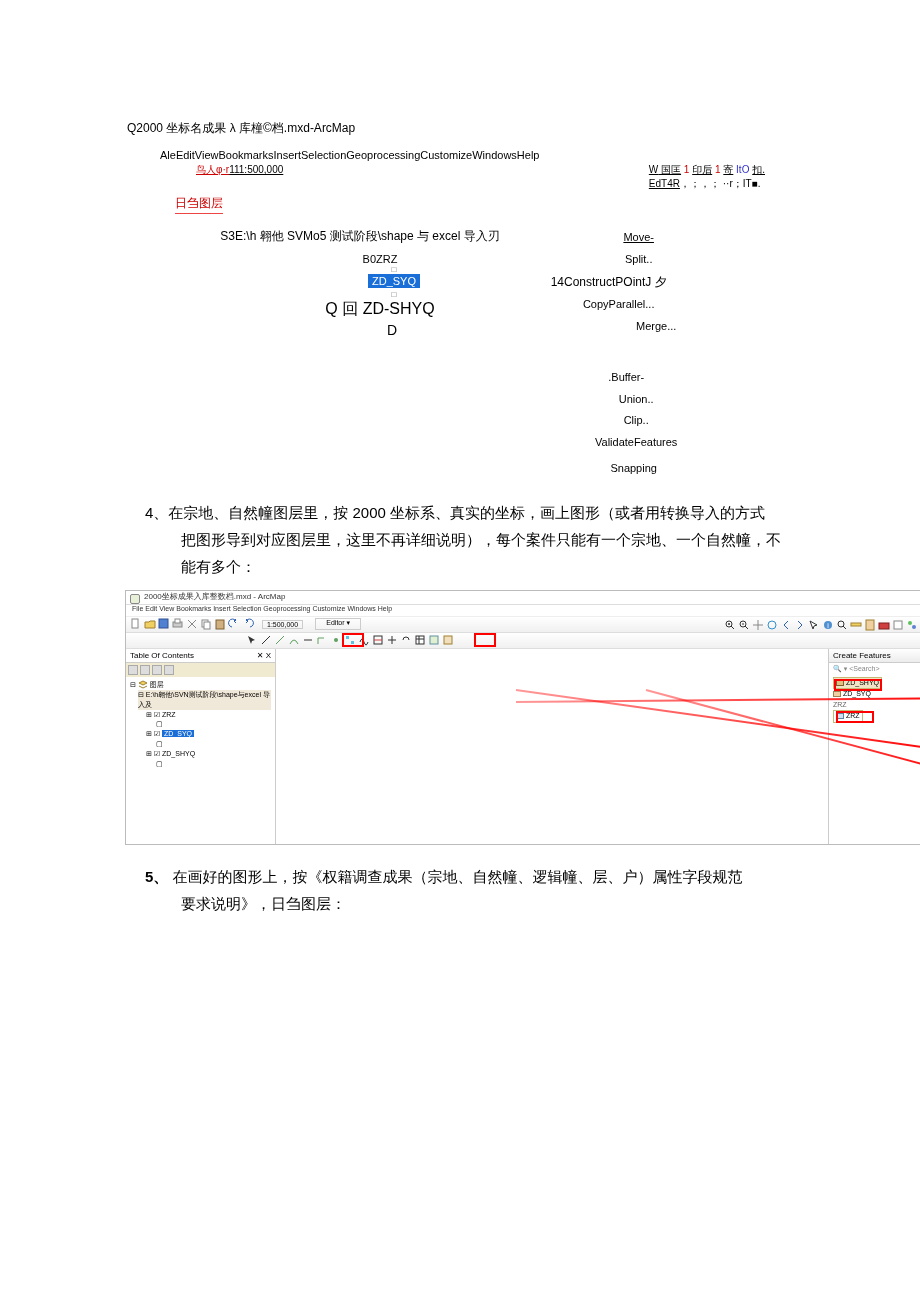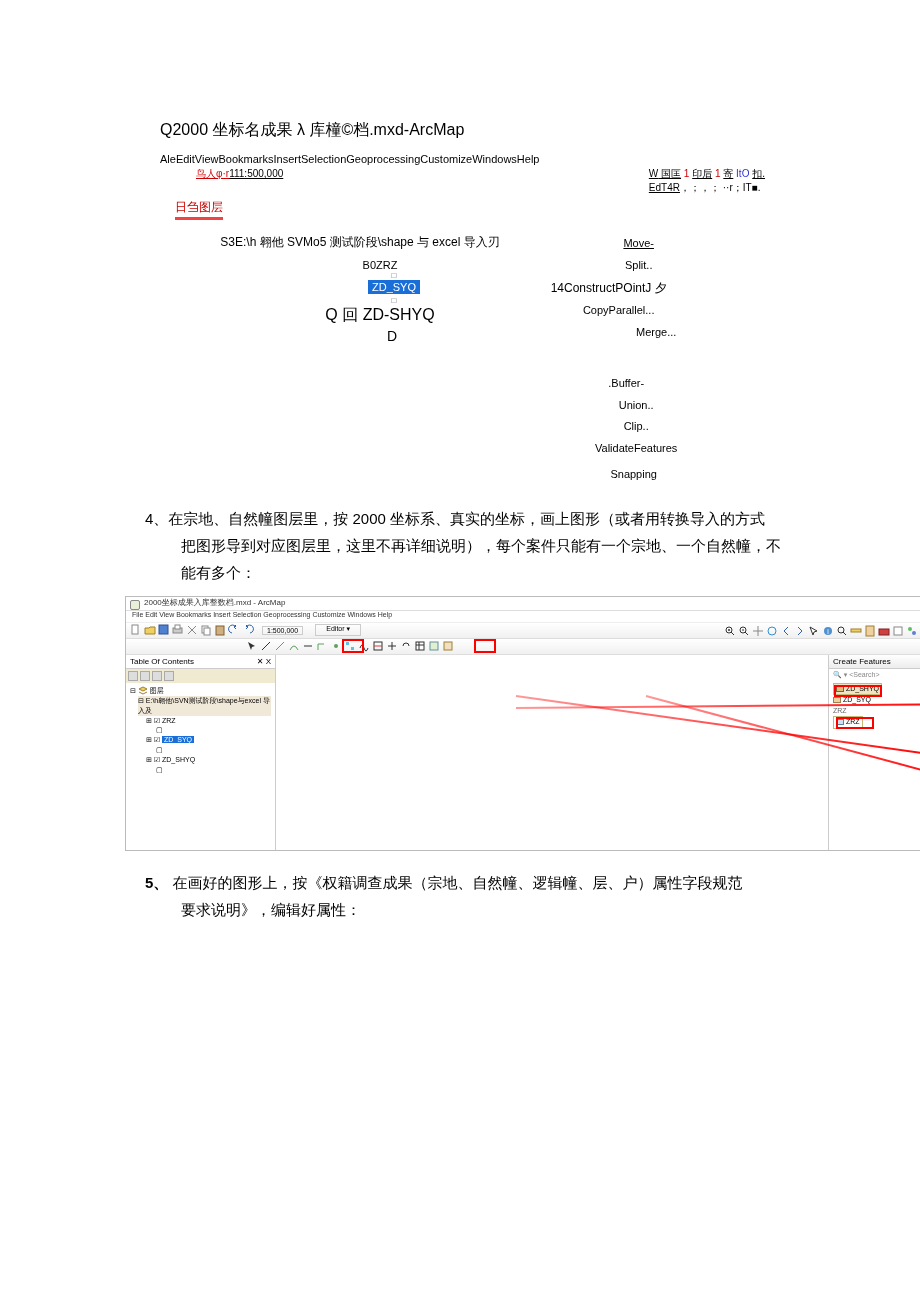"Q2000 坐标名成果 λ 库橦©档.mxd-ArcMap" .title-line { font-size: 16px -> 12px; margin-left: 120px -> 87px }
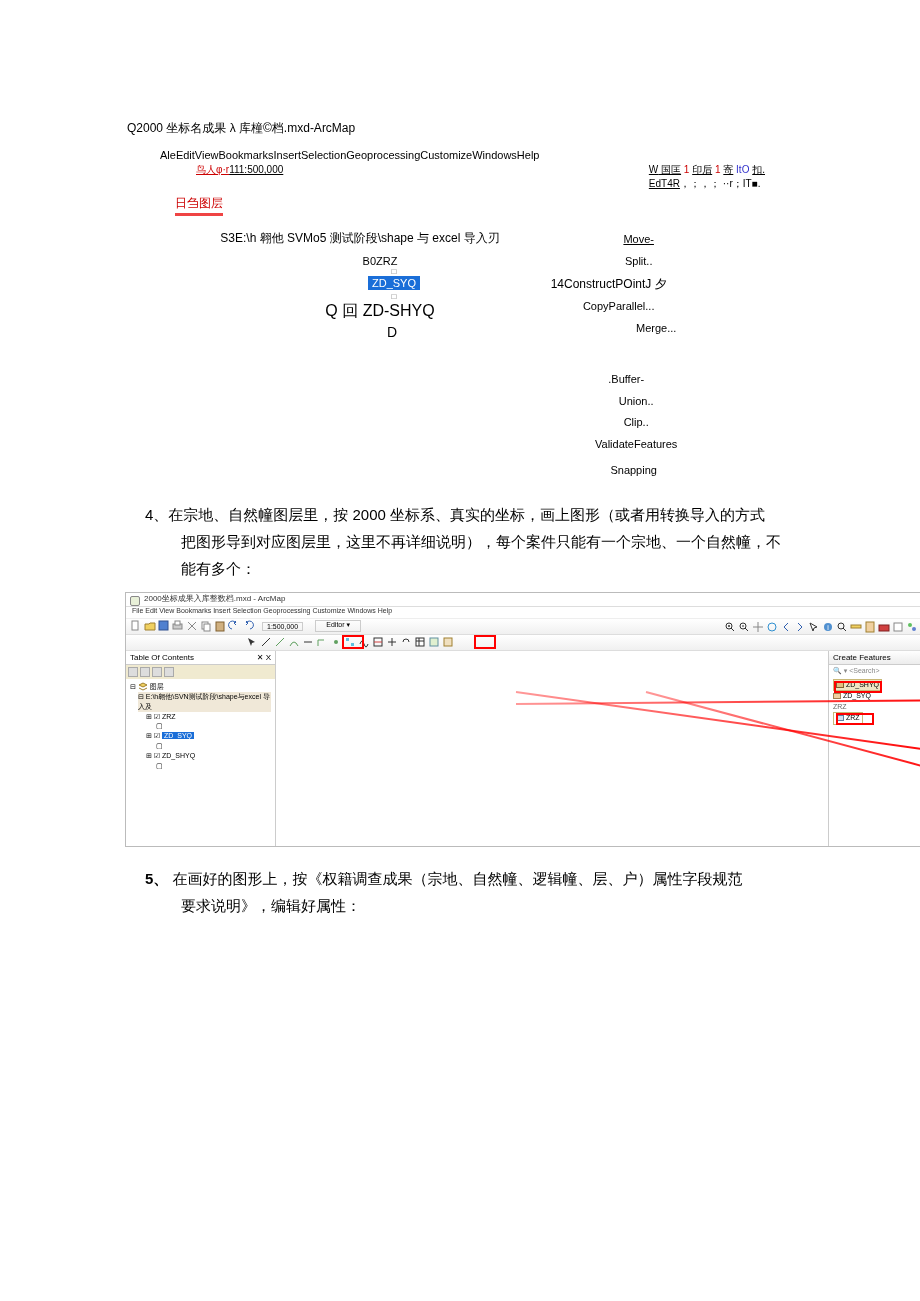"日刍图层" .layers-header { border-bottom: 3px solid #ef4444 -> 1px solid #ef4444 }
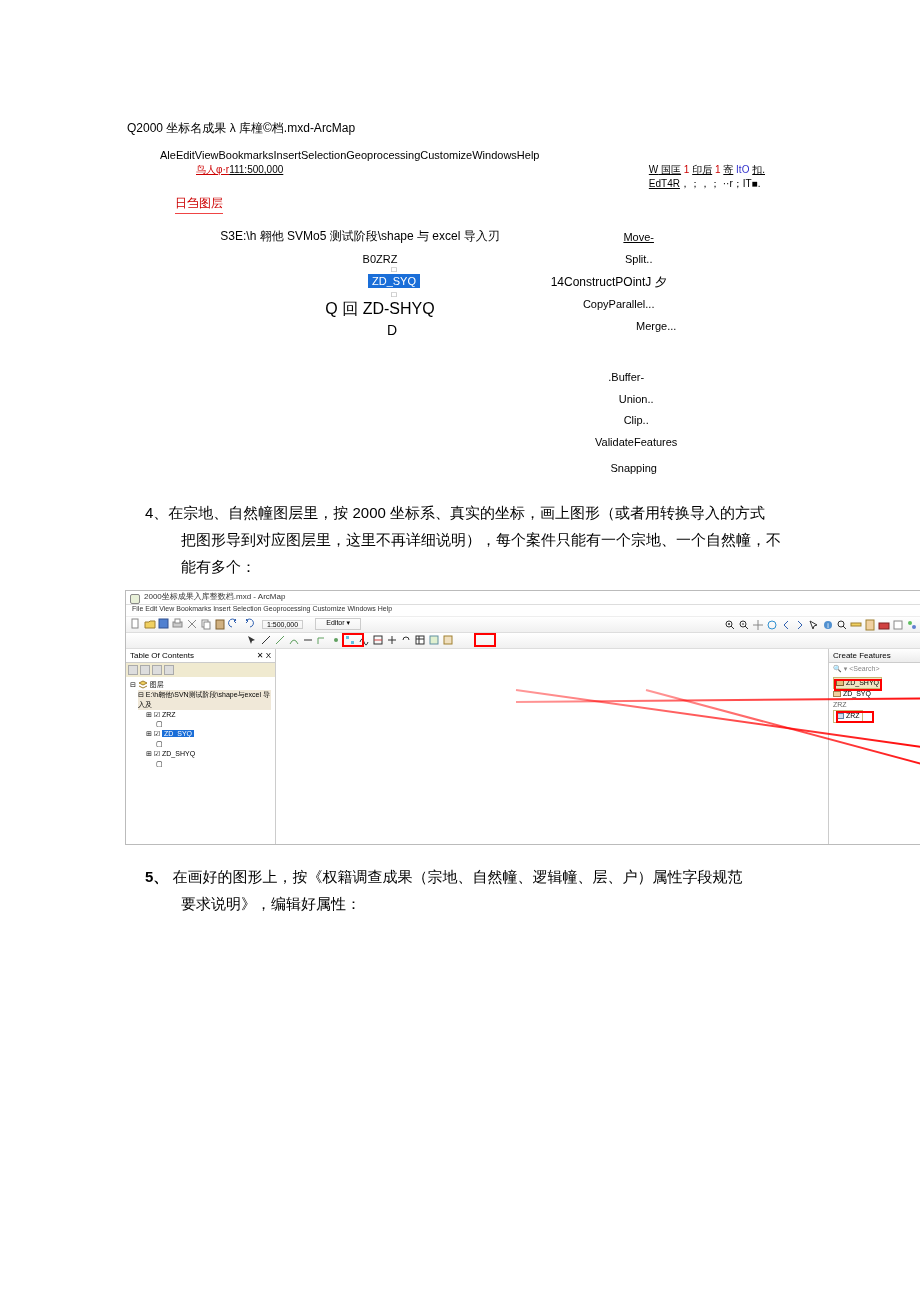"要求说明》，编辑好属性：" span.indent-line { text: 编辑好属性 -> 日刍图层 }
